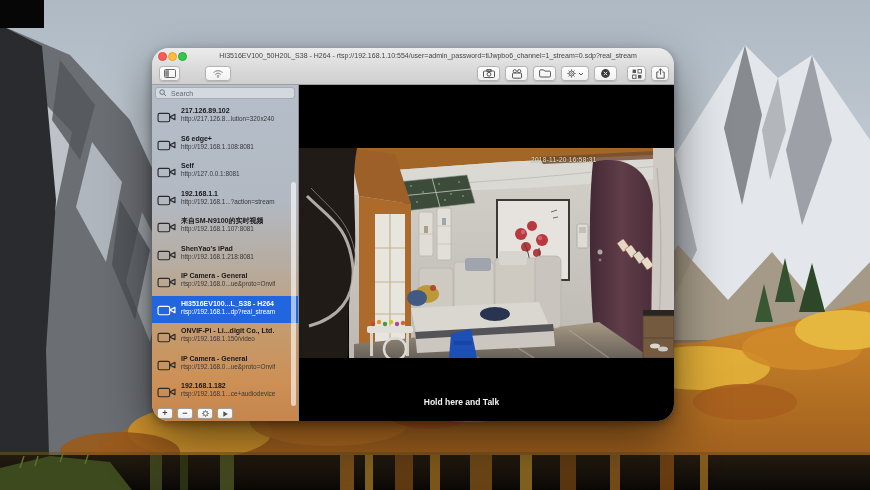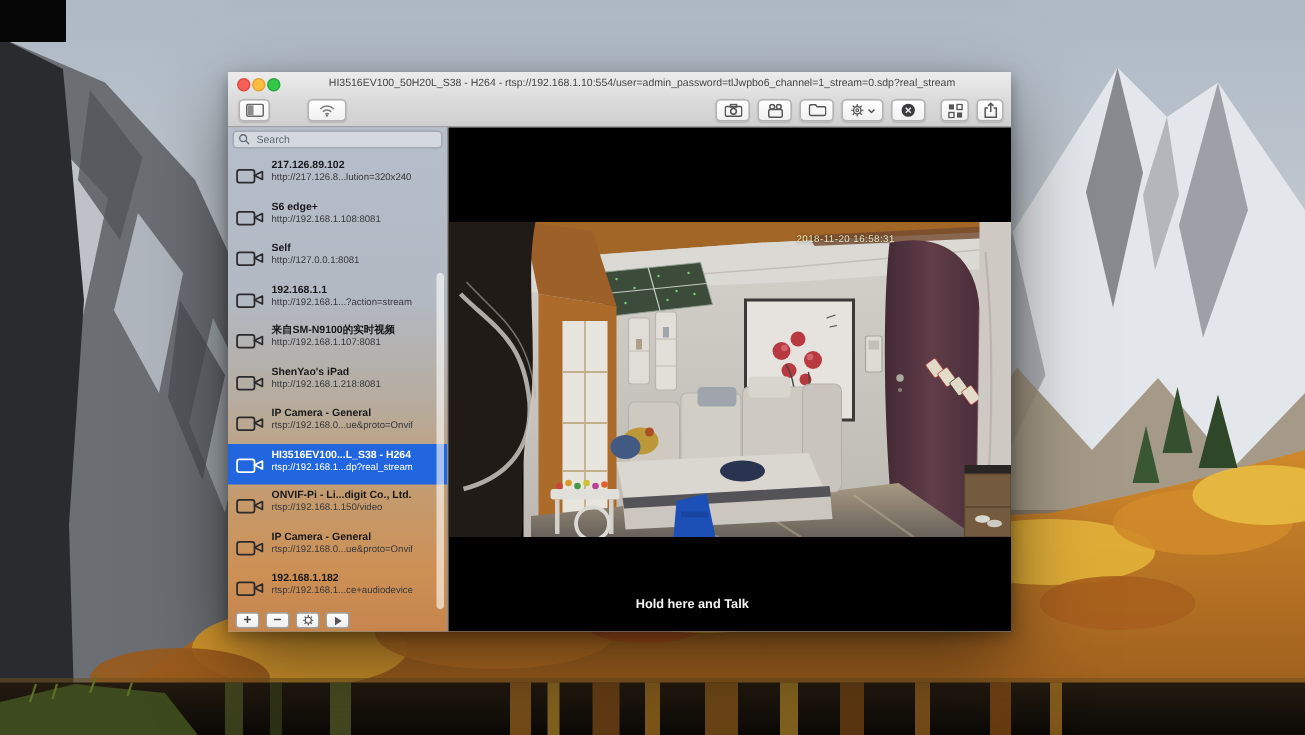"Search" #app-window { border-radius: 0 -> 17px }
